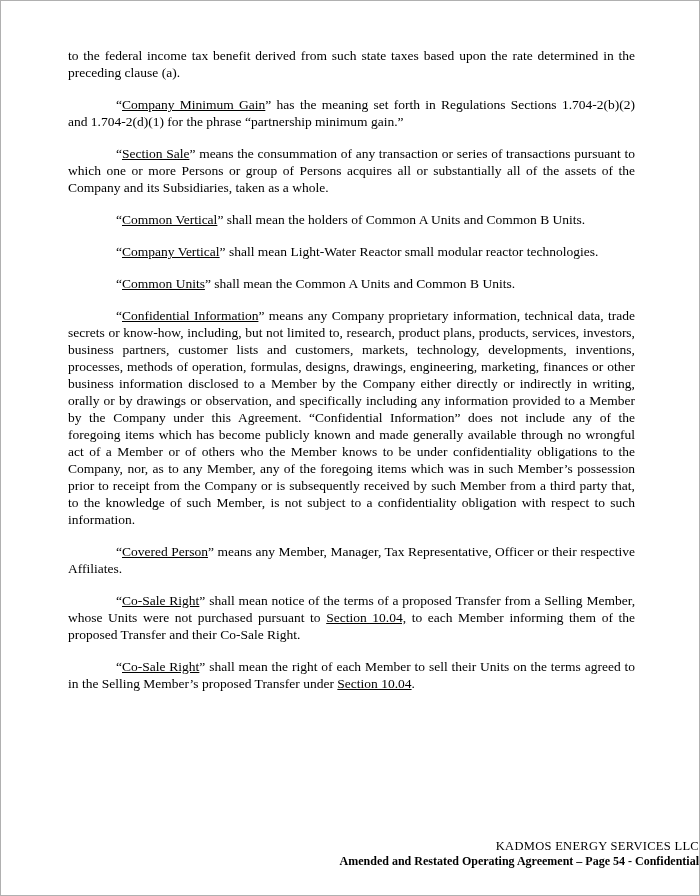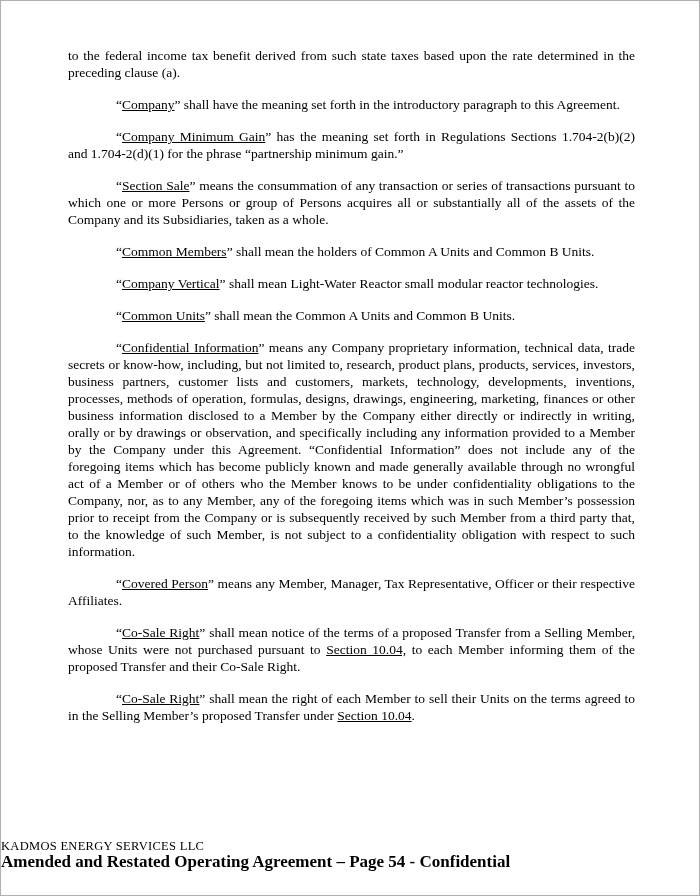"“Company” shall have the meaning" p.para { html: <p><span>“</span><span>Company</span><span>” shall have the meaning set forth in the introductory paragraph to this Agreement.</span></p> -> none }
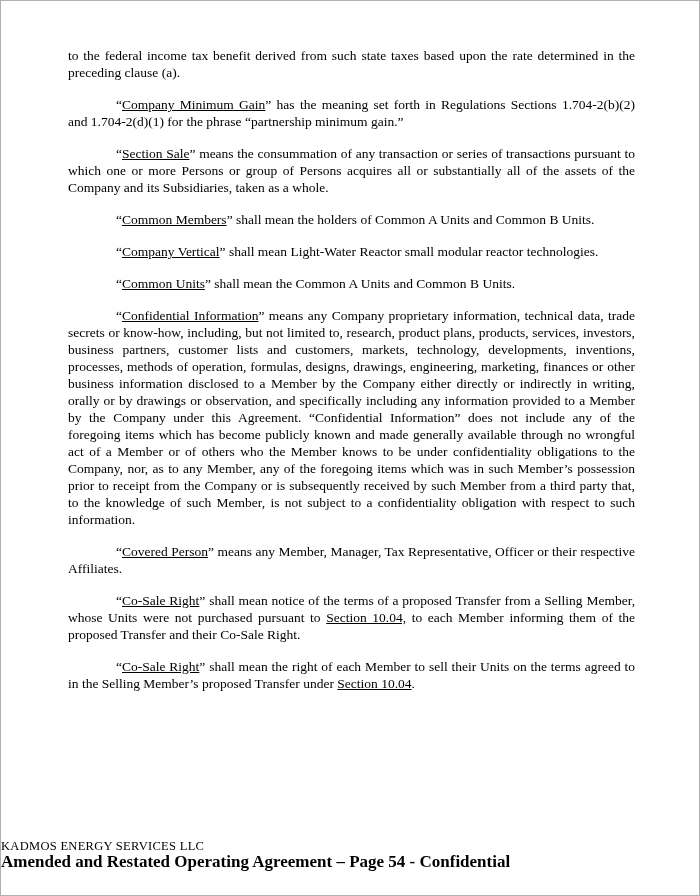"Common Members" span.underline { text: Members -> Vertical }
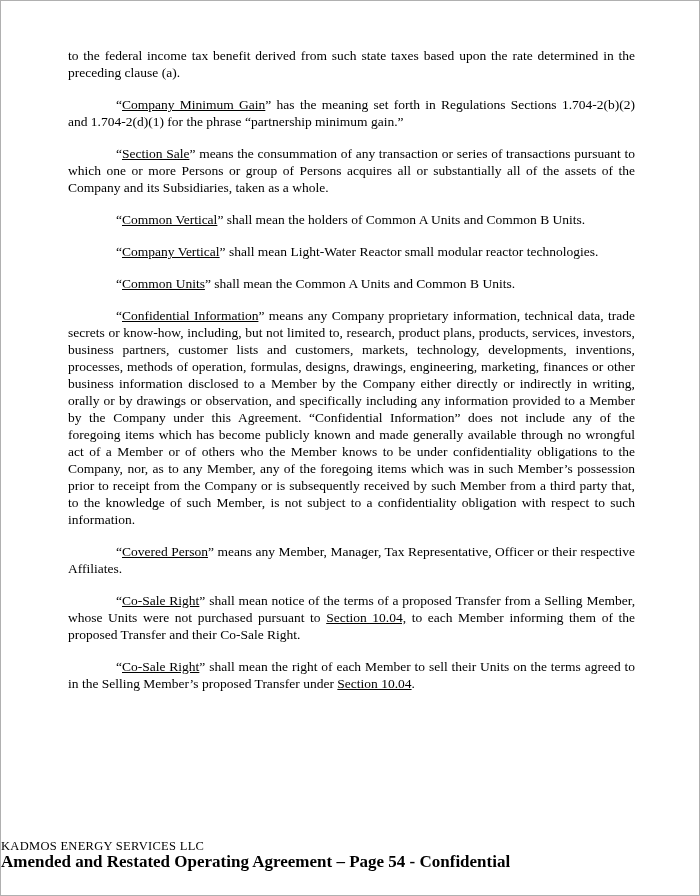"KADMOS ENERGY SERVICES LLC" .footer { text-align: left -> right }
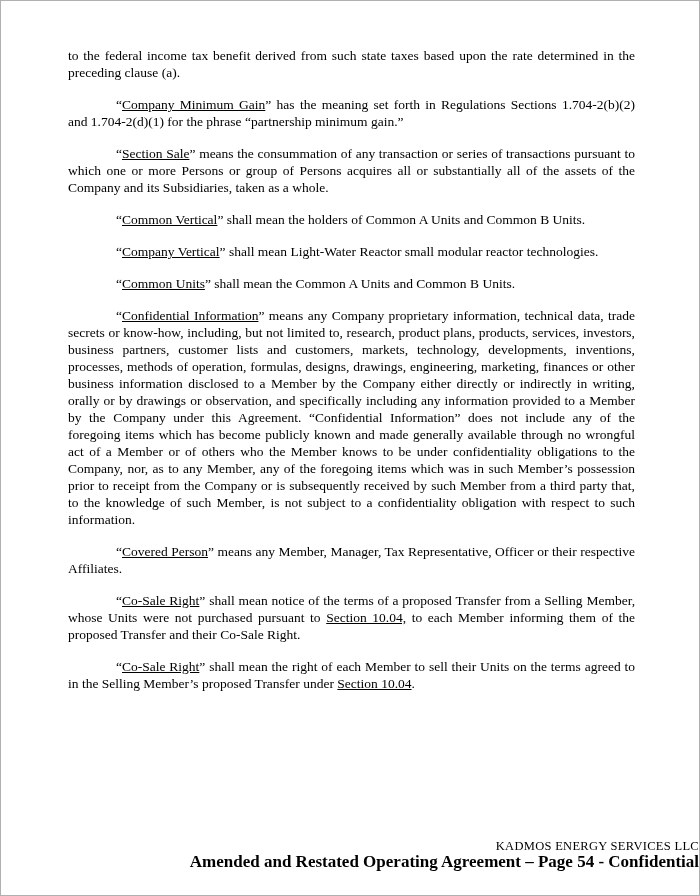"Amended and Restated Operating Agreement" .footer-line2 { font-size: 17px -> 12px }
